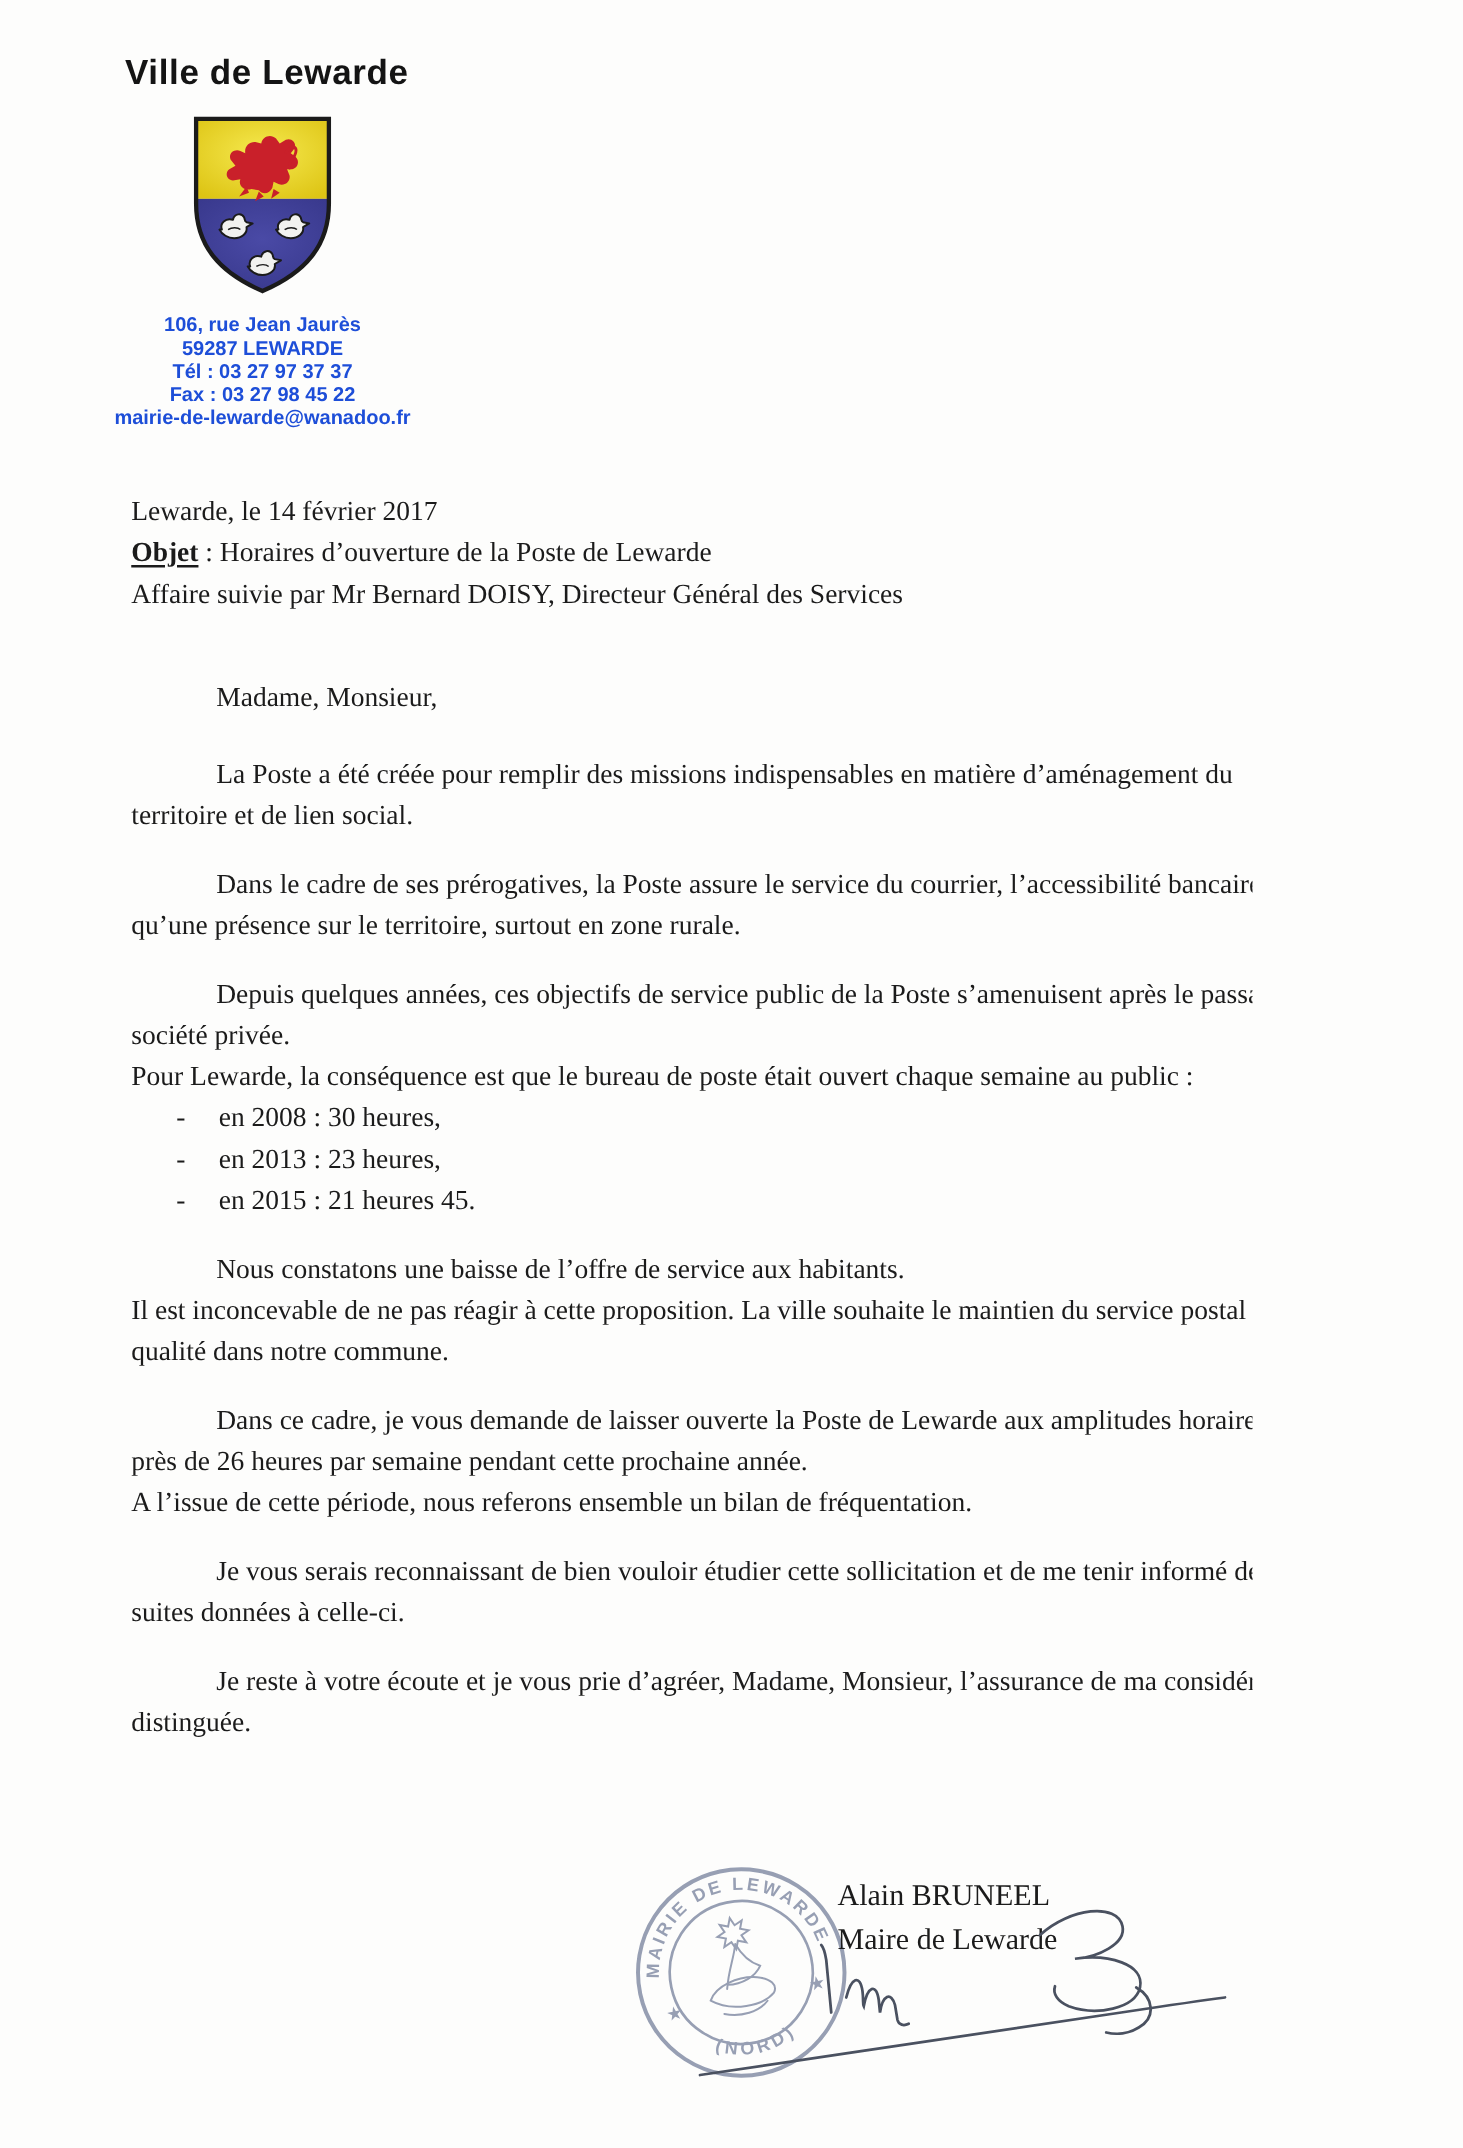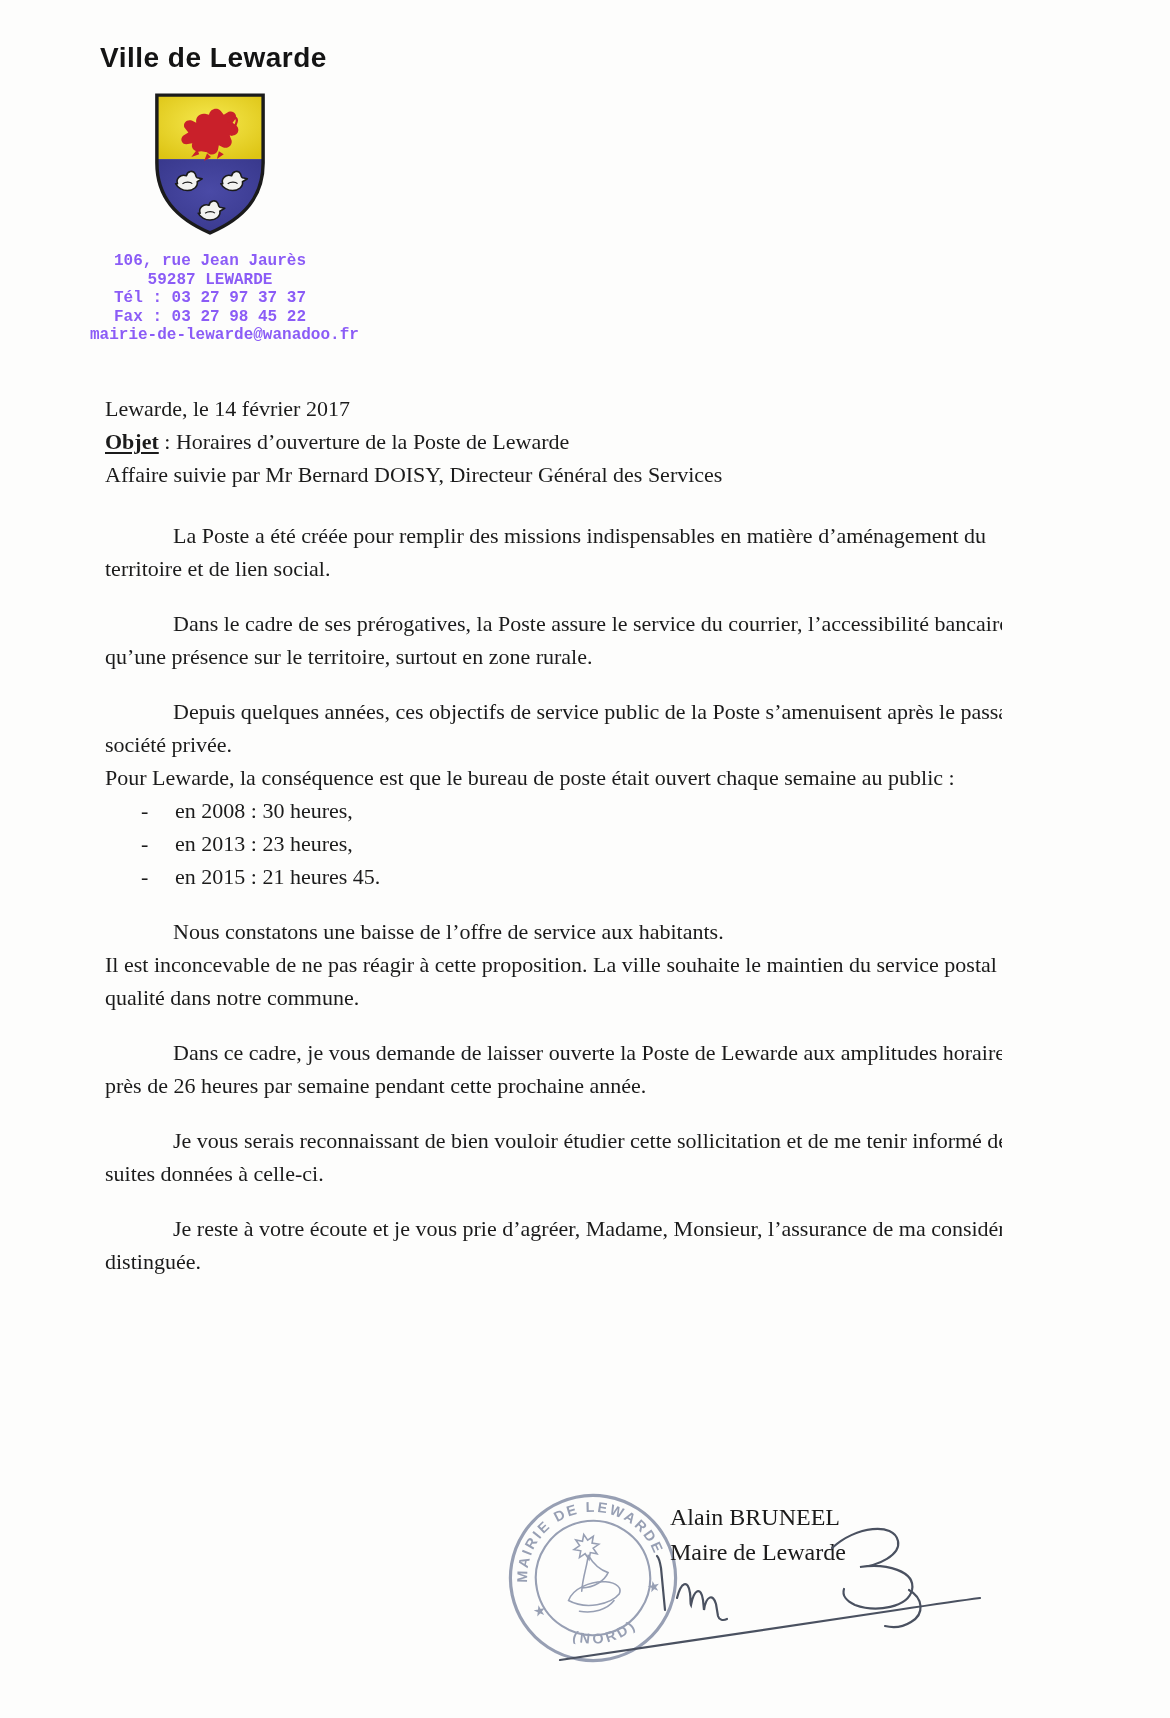"106, rue Jean Jaurès" .address { color: #8b5cf6 -> #1d4ed8; font-family: Liberation Mono, monospace -> Liberation Sans, sans-serif }
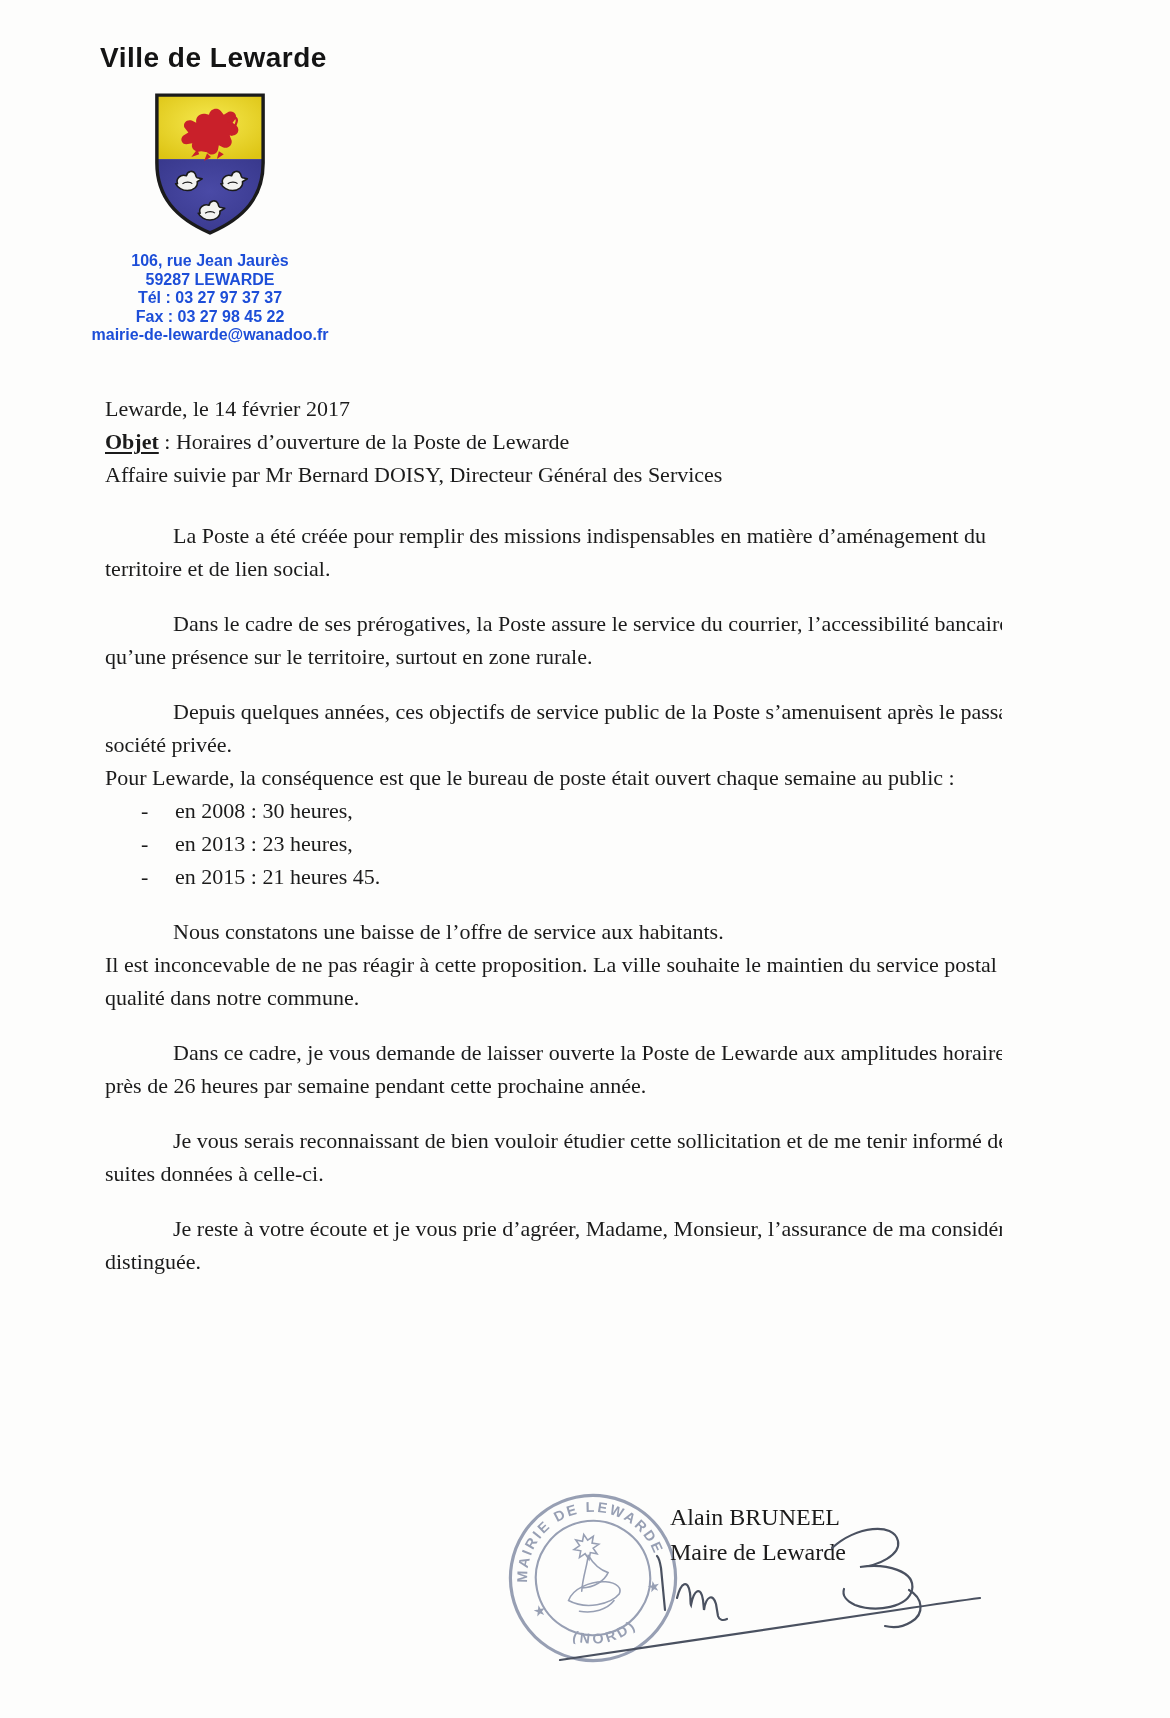"Madame, Monsieur," p.indent { html: none -> <p>Madame, Monsieur,</p> }
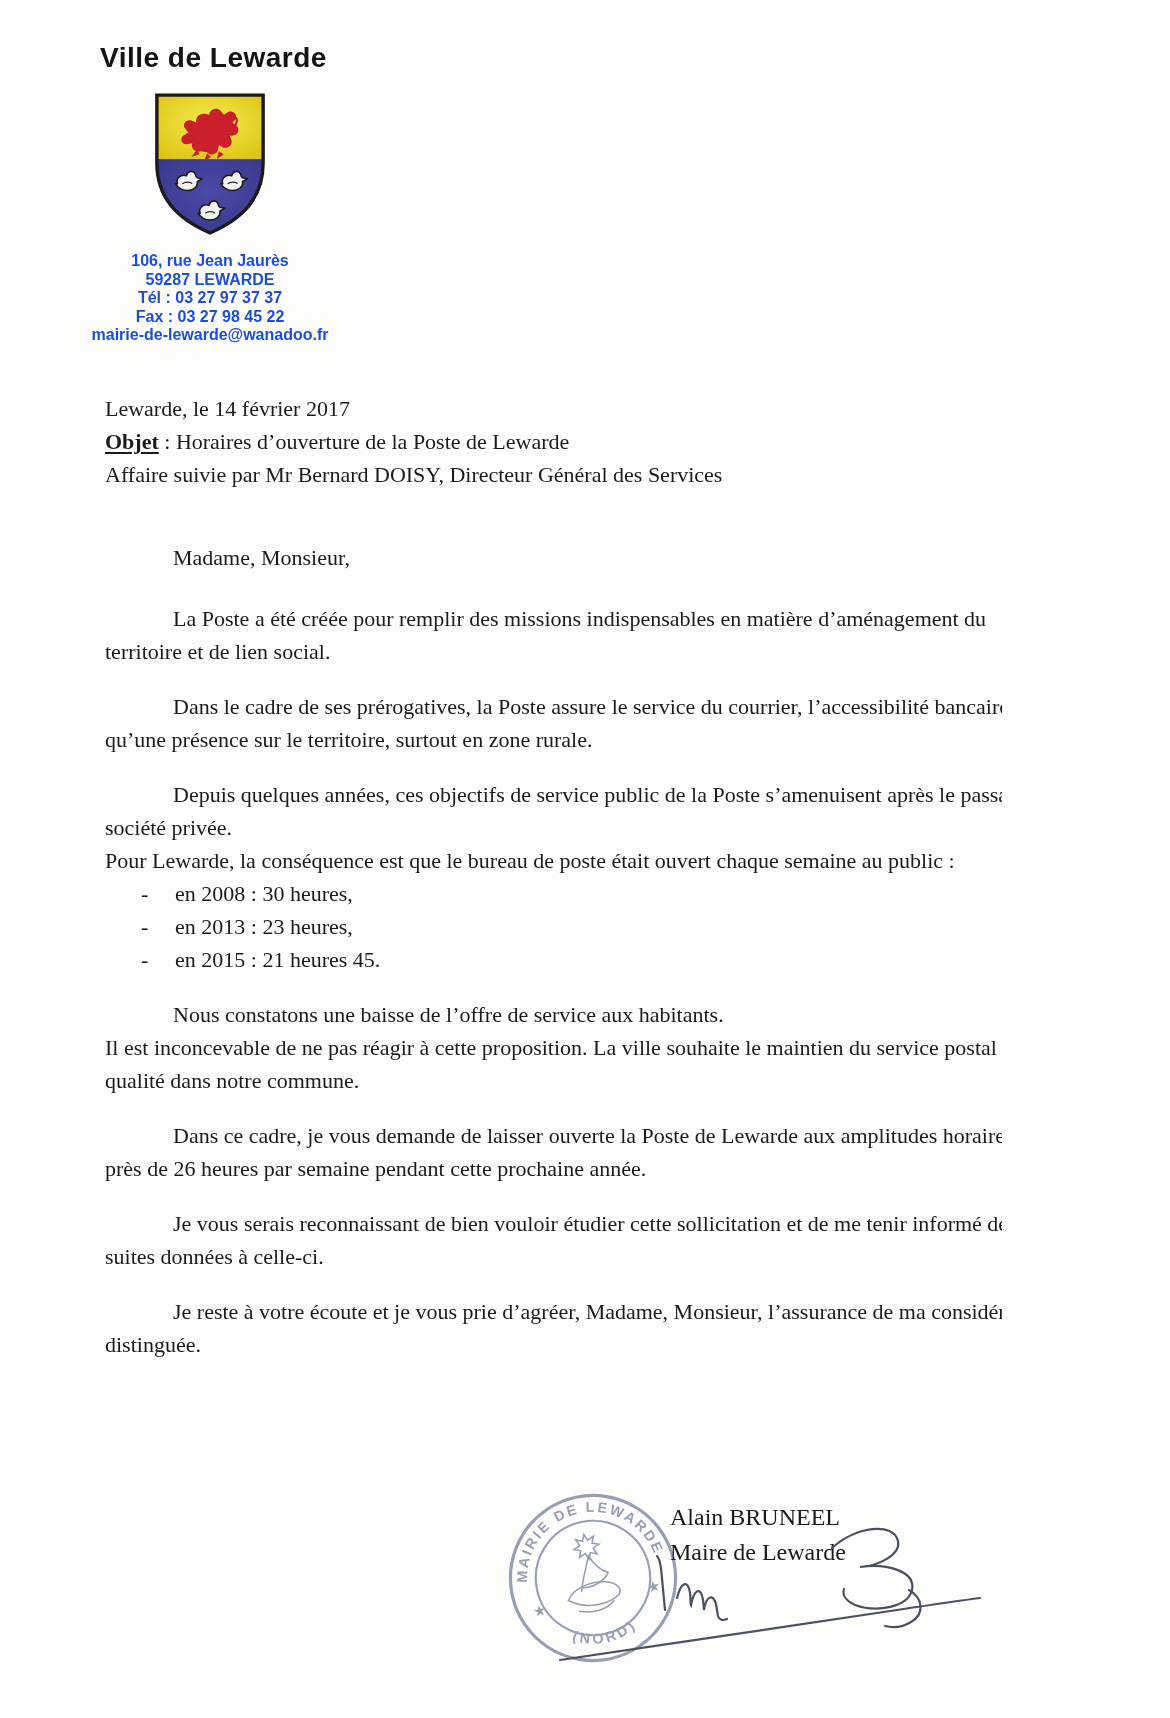"A l’issue de cette période," p { html: none -> <p>A l’issue de cette période, nous referons ensemble un bilan de fréquentation.</p> }
